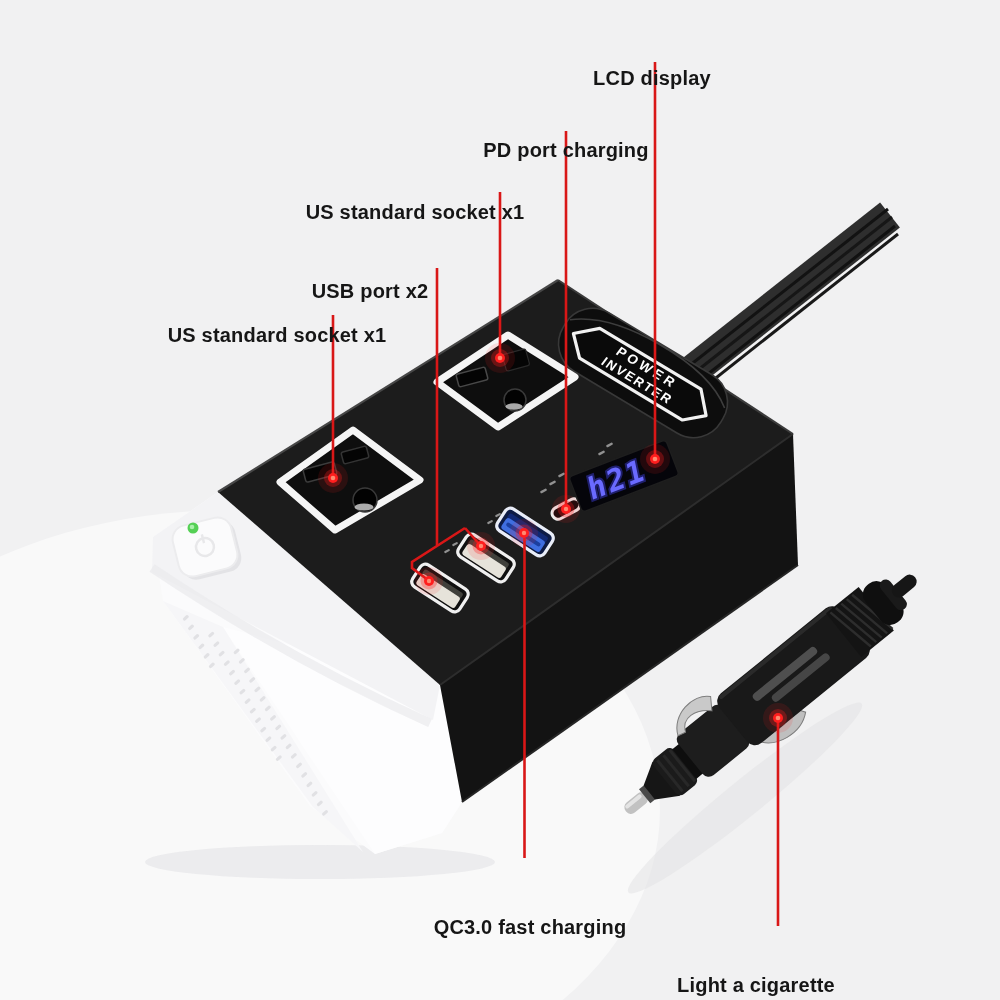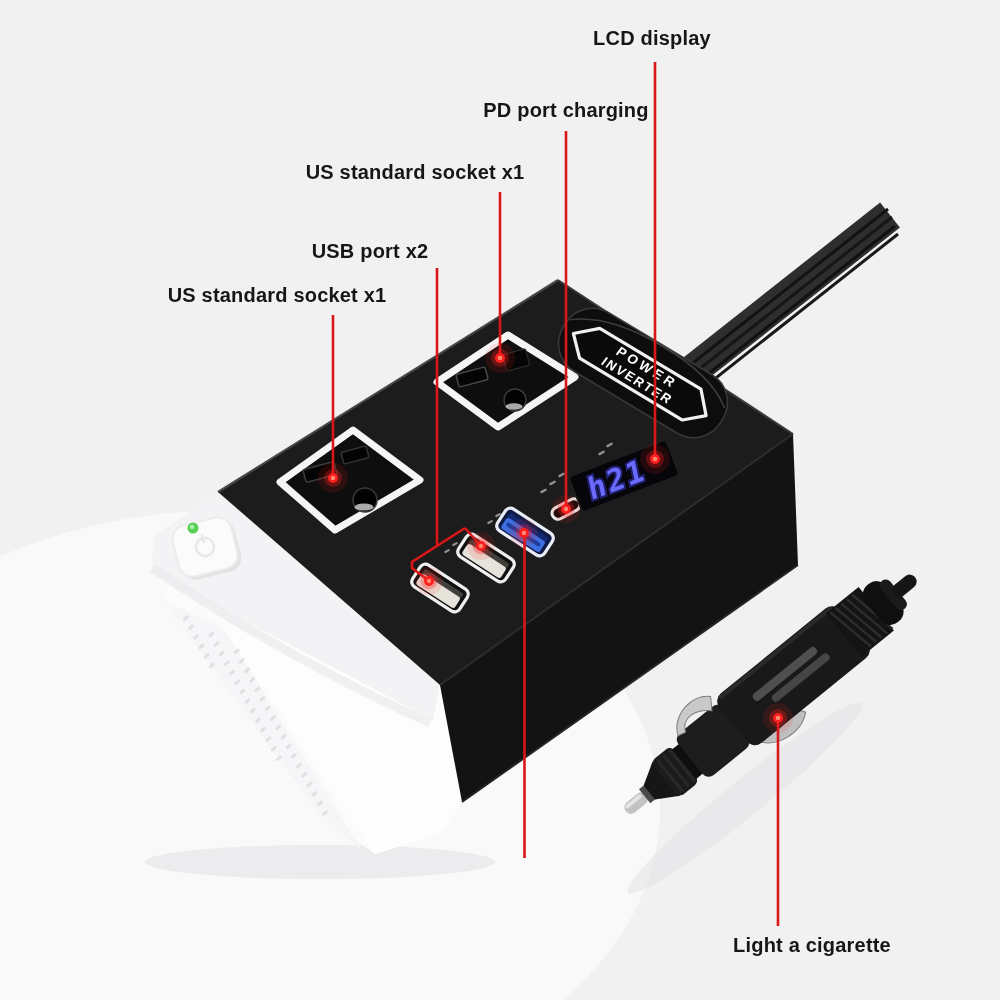"LCD display" .callout { margin-top: none -> 40px }
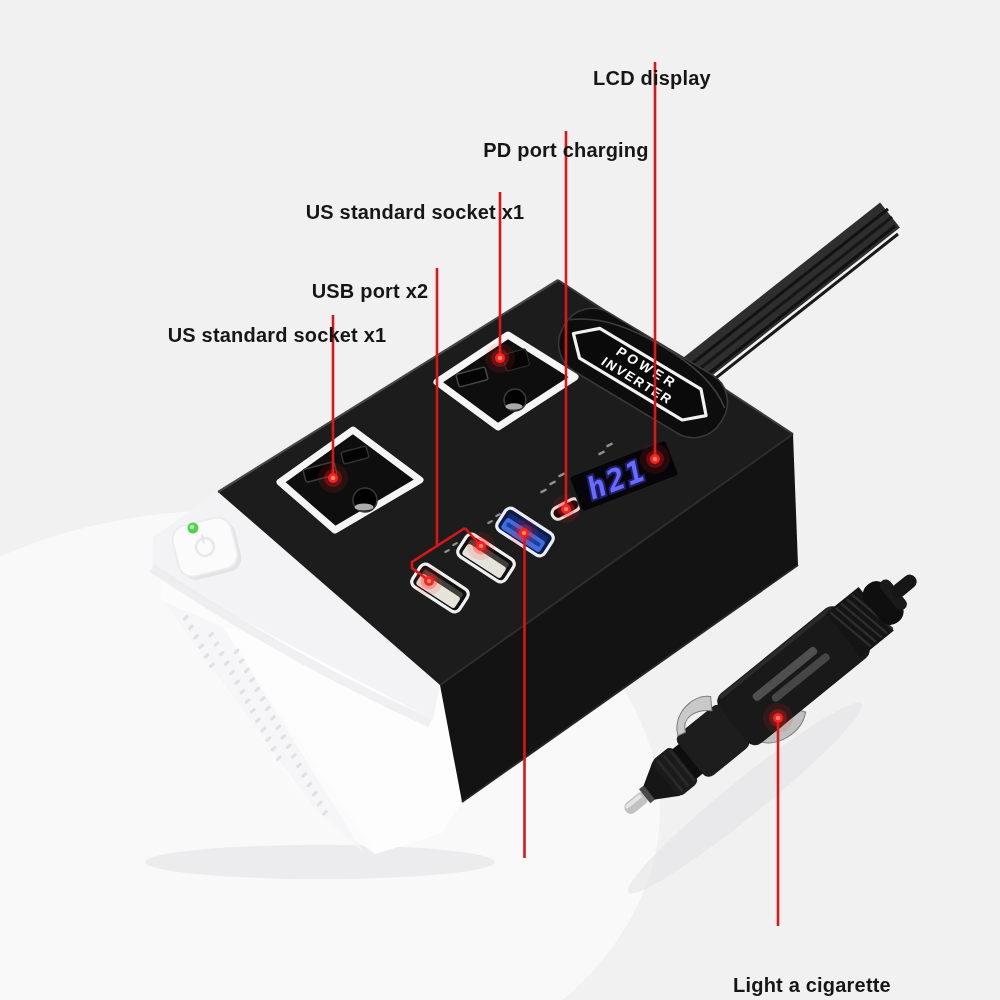"QC3.0 fast charging" div.callout { html: none -> <div>QC3.0 fast charging</div> }
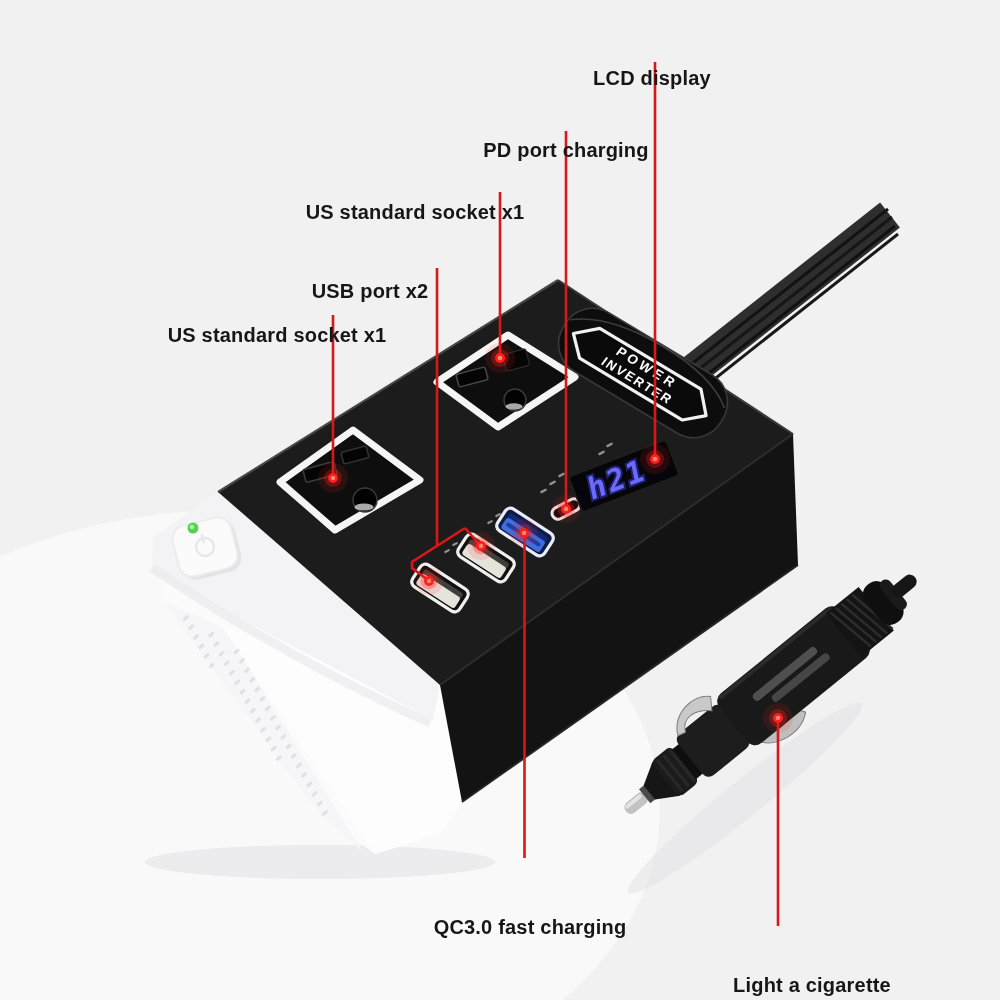"Light a cigarette" div.callout { left: 812px -> 756px }
